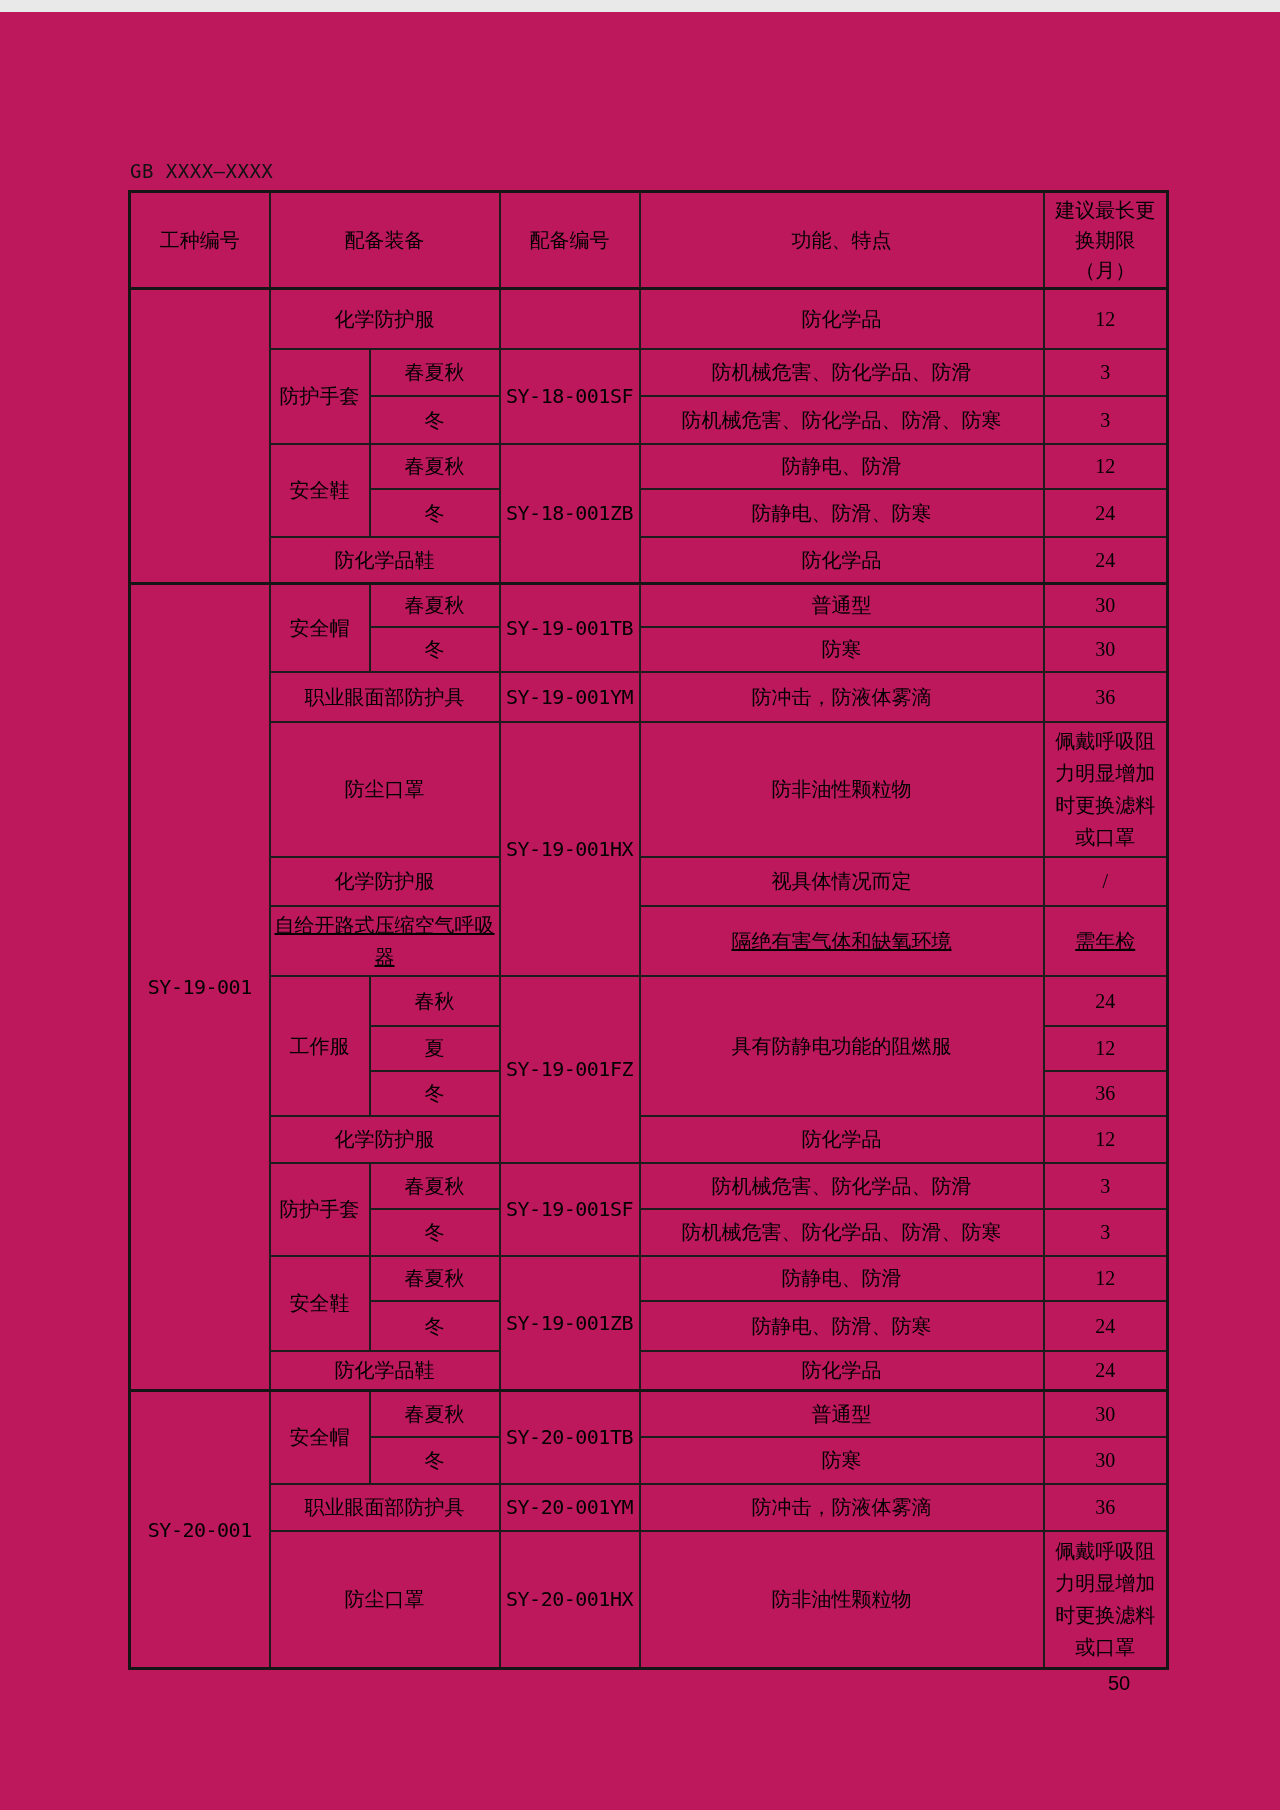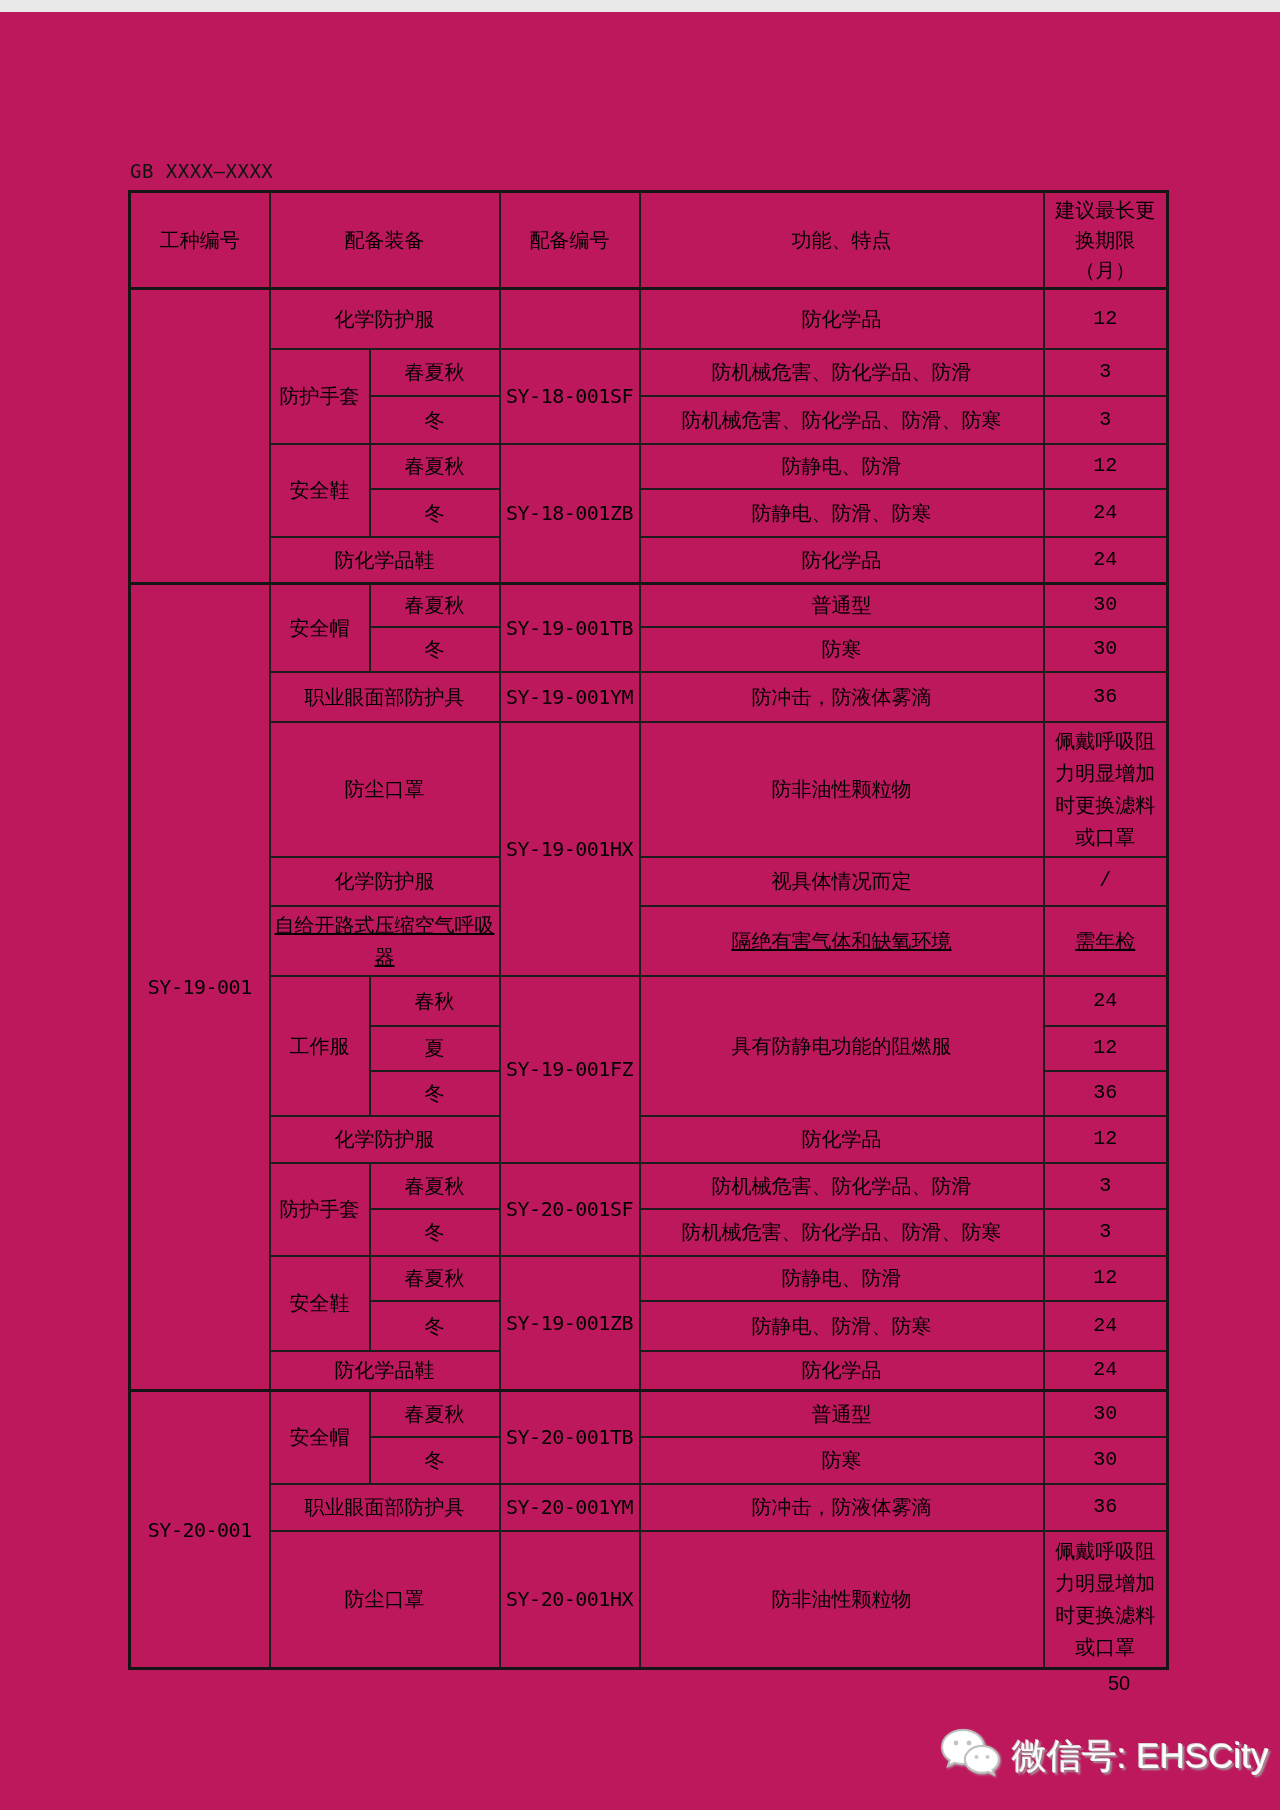"12" td.num { font-family: Liberation Mono, monospace -> Liberation Serif, serif }
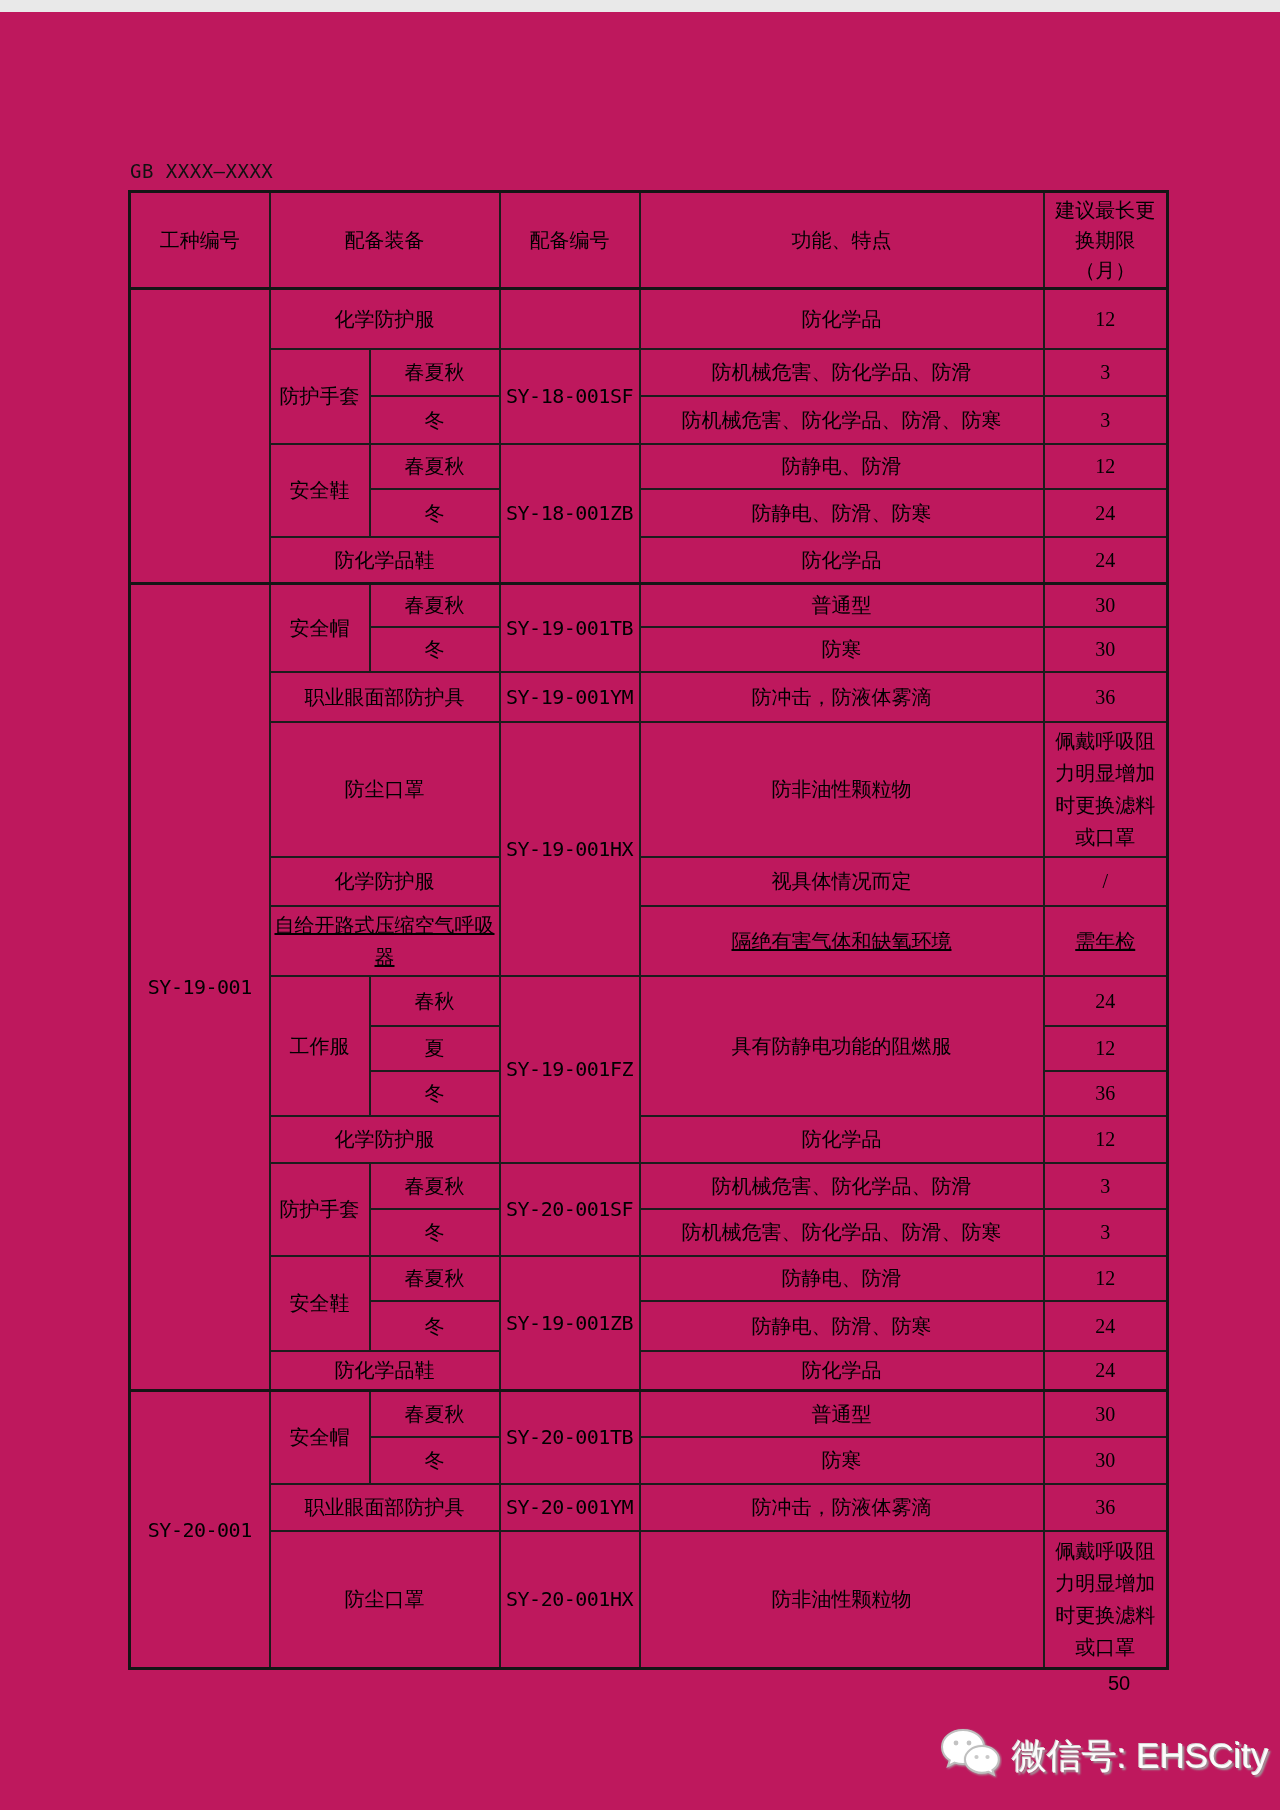"SY-20-001SF" td.code { text: SY-20-001SF -> SY-19-001SF }
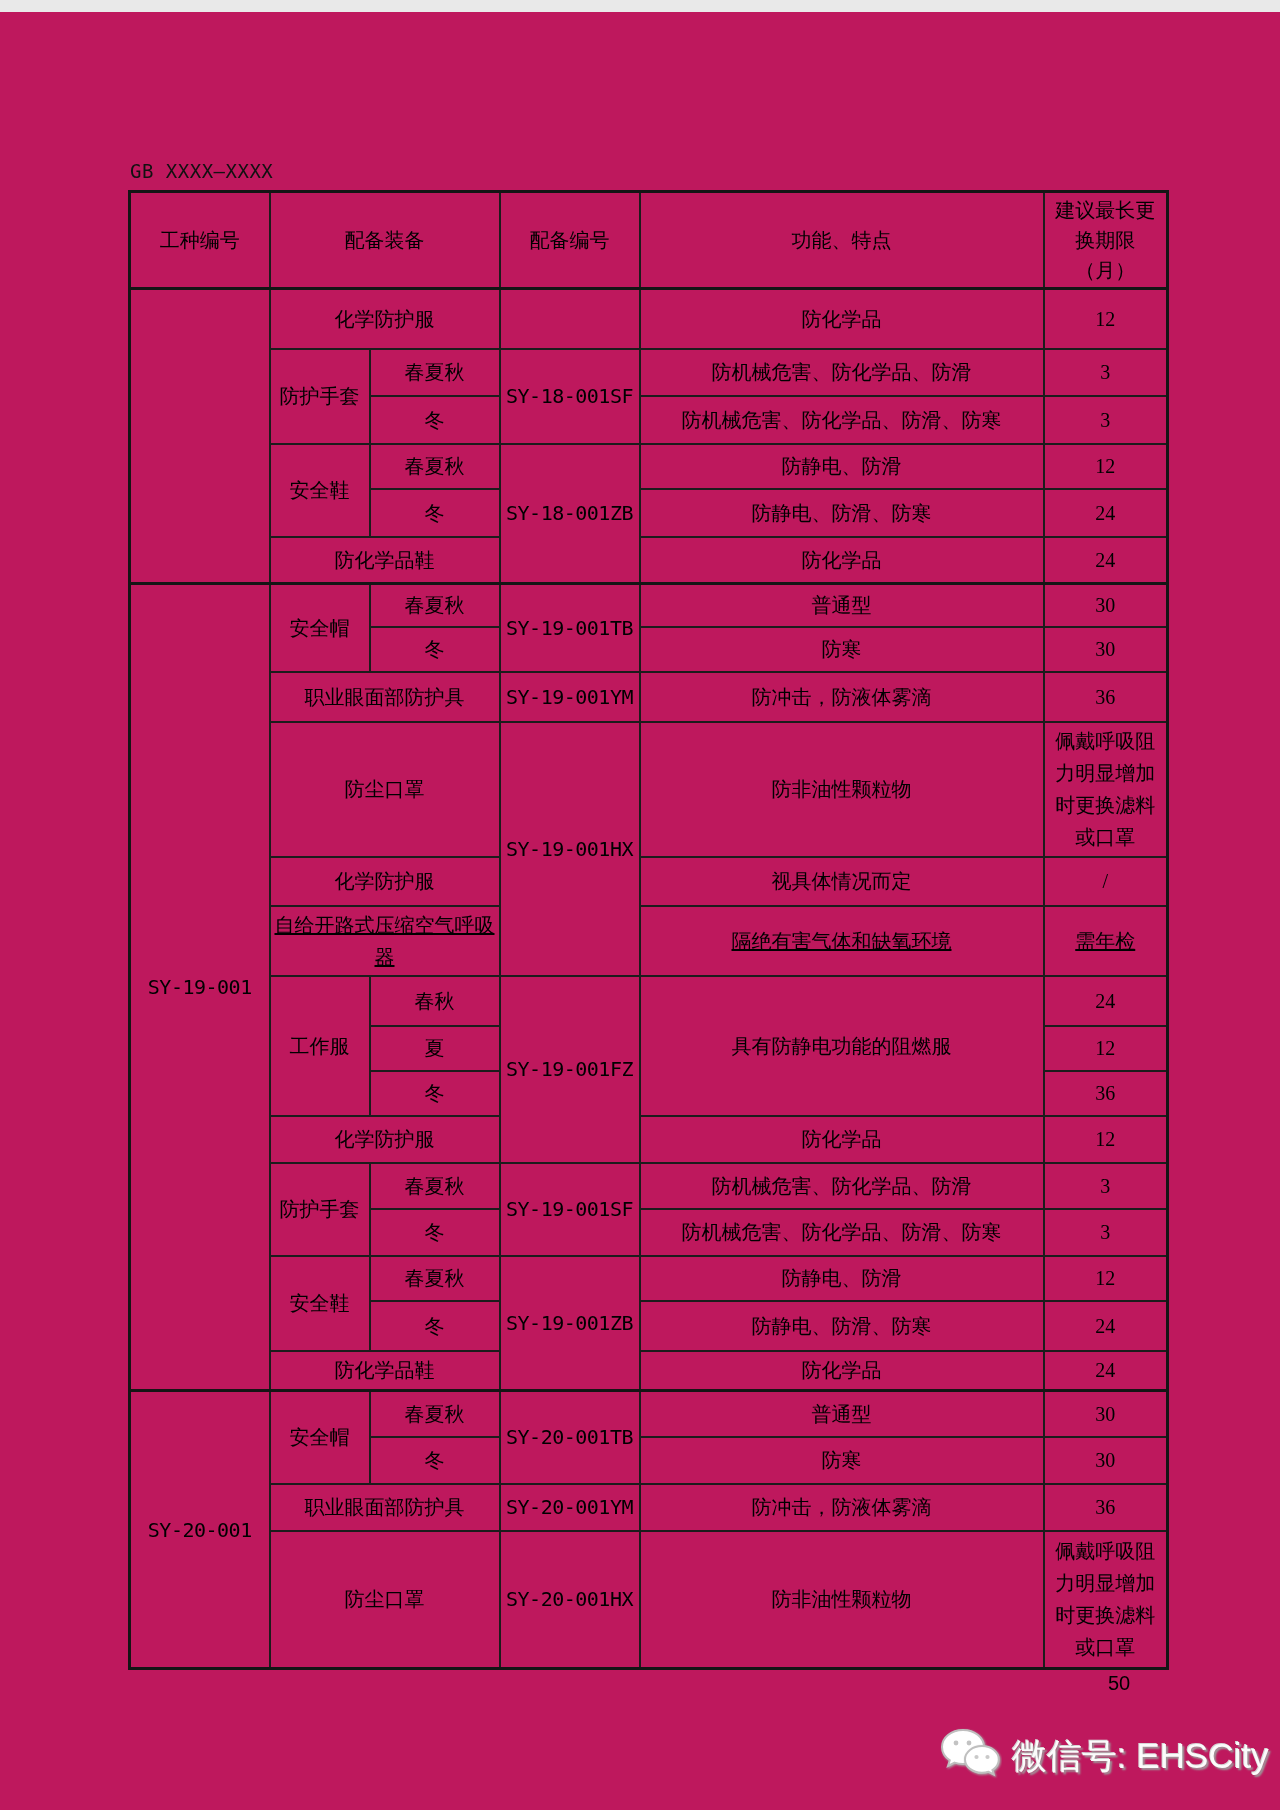"微信号: EHSCity" div.watermark { html: <div> <span> <svg> <g> <path></path> <path></path> </g> <circle></circle> <circle></circle> <circle></circle> <circle></circle> </svg> </span> <span>微信号: EHSCity</span> </div> -> none }
